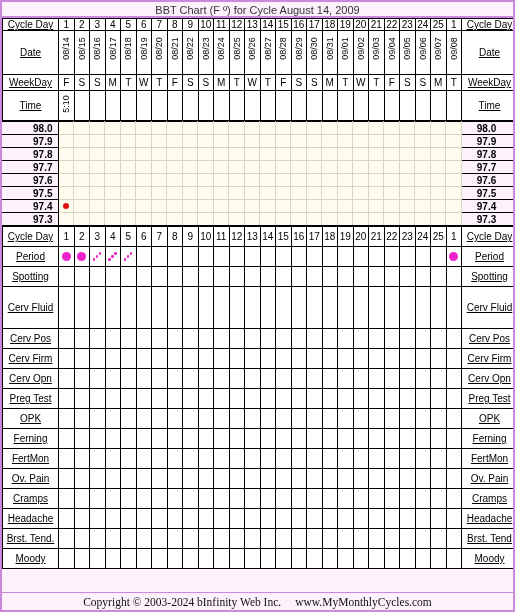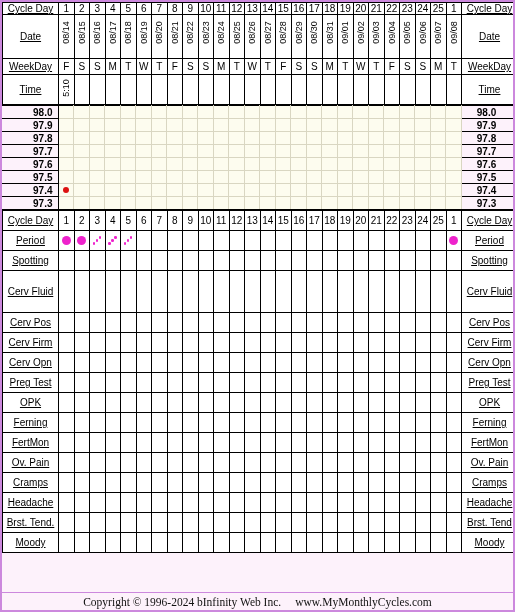"BBT Chart (F º) for" div.chart-title { html: none -> <div>BBT Chart (F º) for Cycle August 14, 2009</div> }
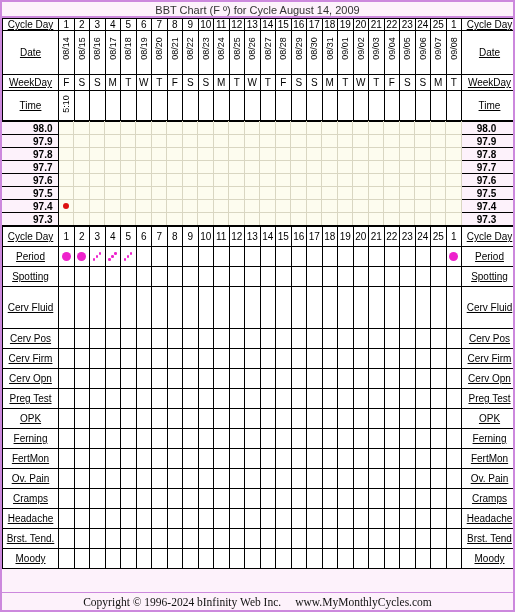"Copyright © 1996-2024 bInfinity Web" span { text: 1996-2024 -> 2003-2024 }
